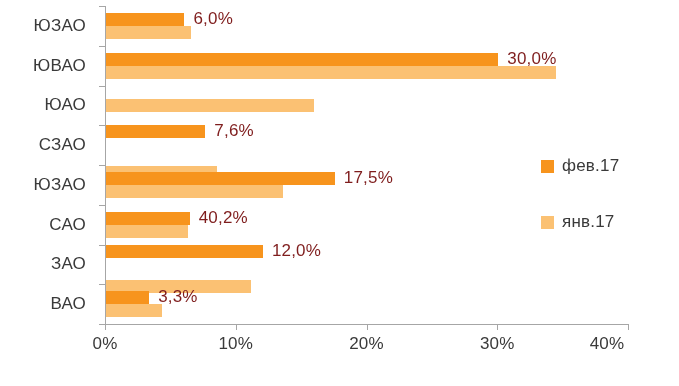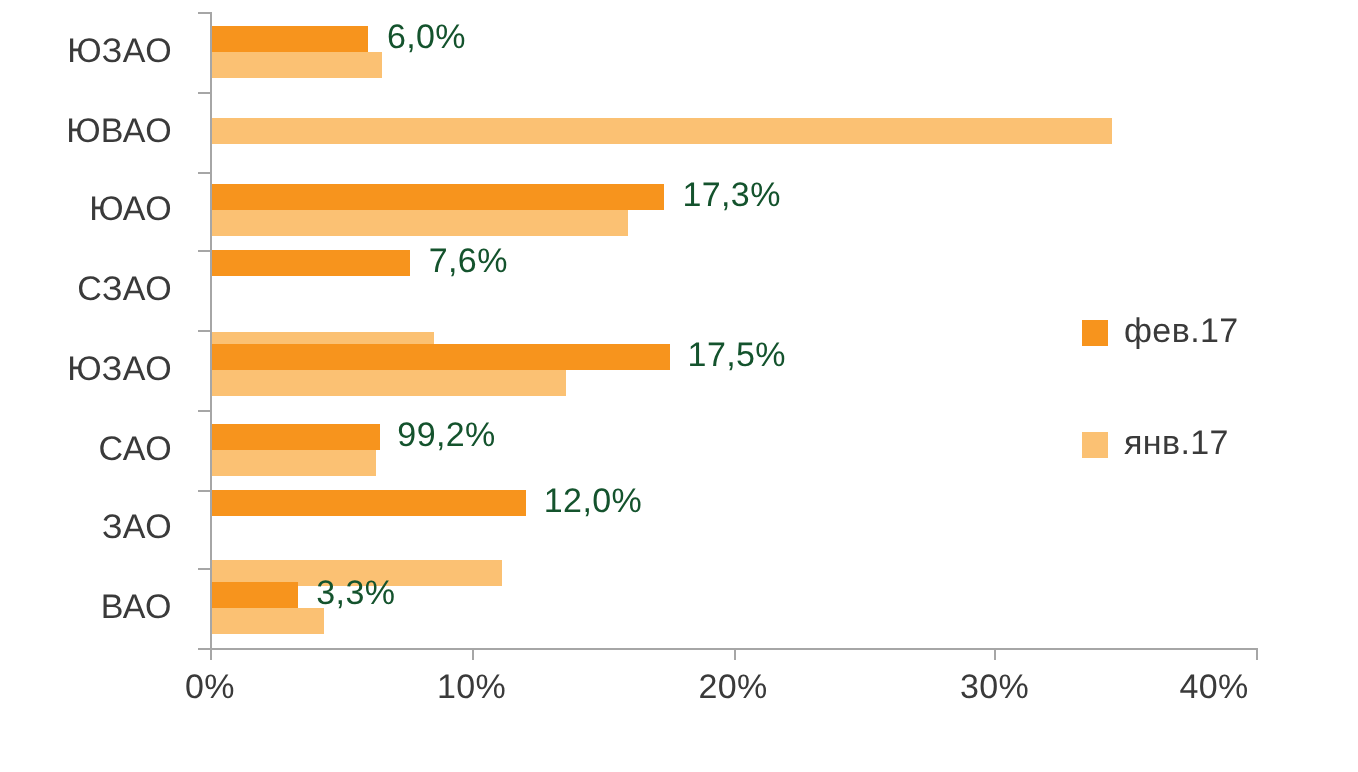"6,0%" .bar-value { color: #14532d -> #7f1d1d }
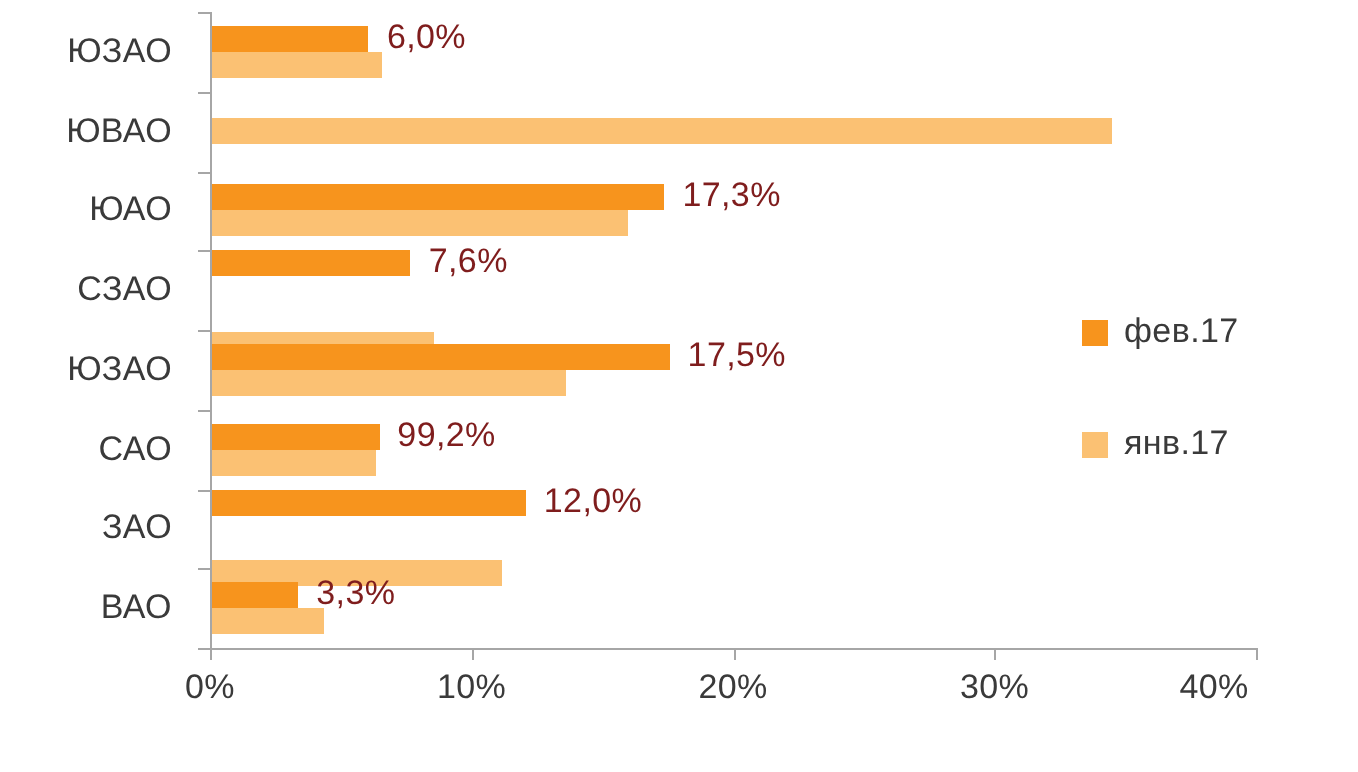"30,0%" div.bar-wrap { html: none -> <div> <div></div> <span>30,0%</span> </div> }
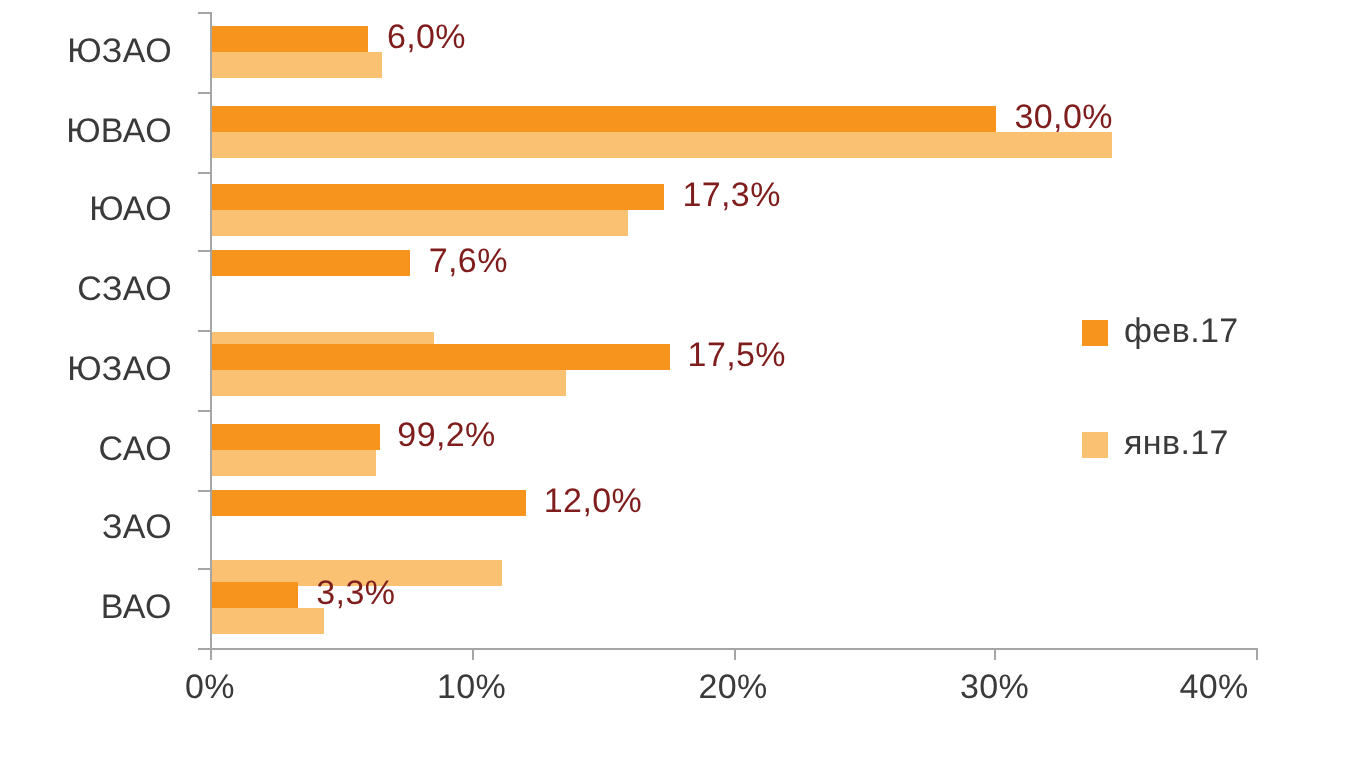"17,3%" div.bar-wrap { html: <div> <div></div> <span>17,3%</span> </div> -> none }
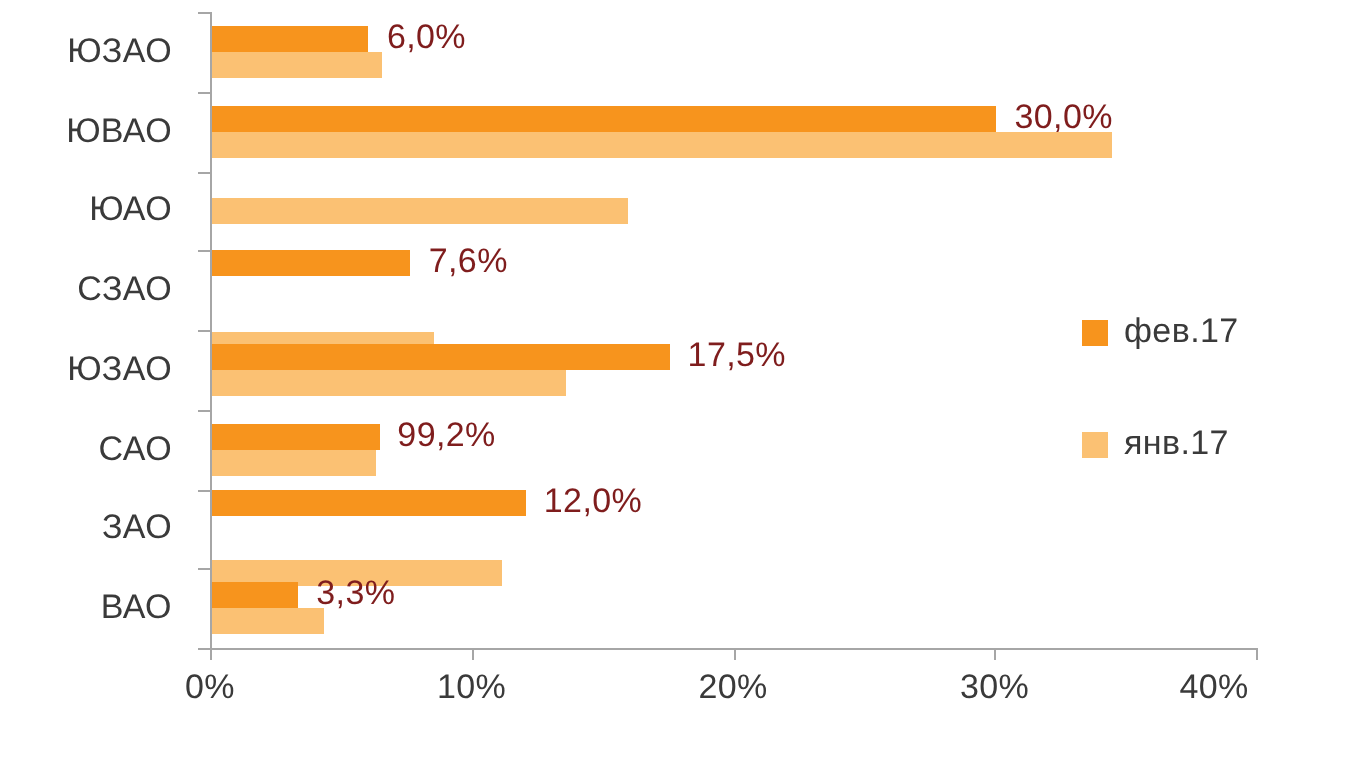"99,2%" span.bar-value { text: 99,2% -> 40,2% }
